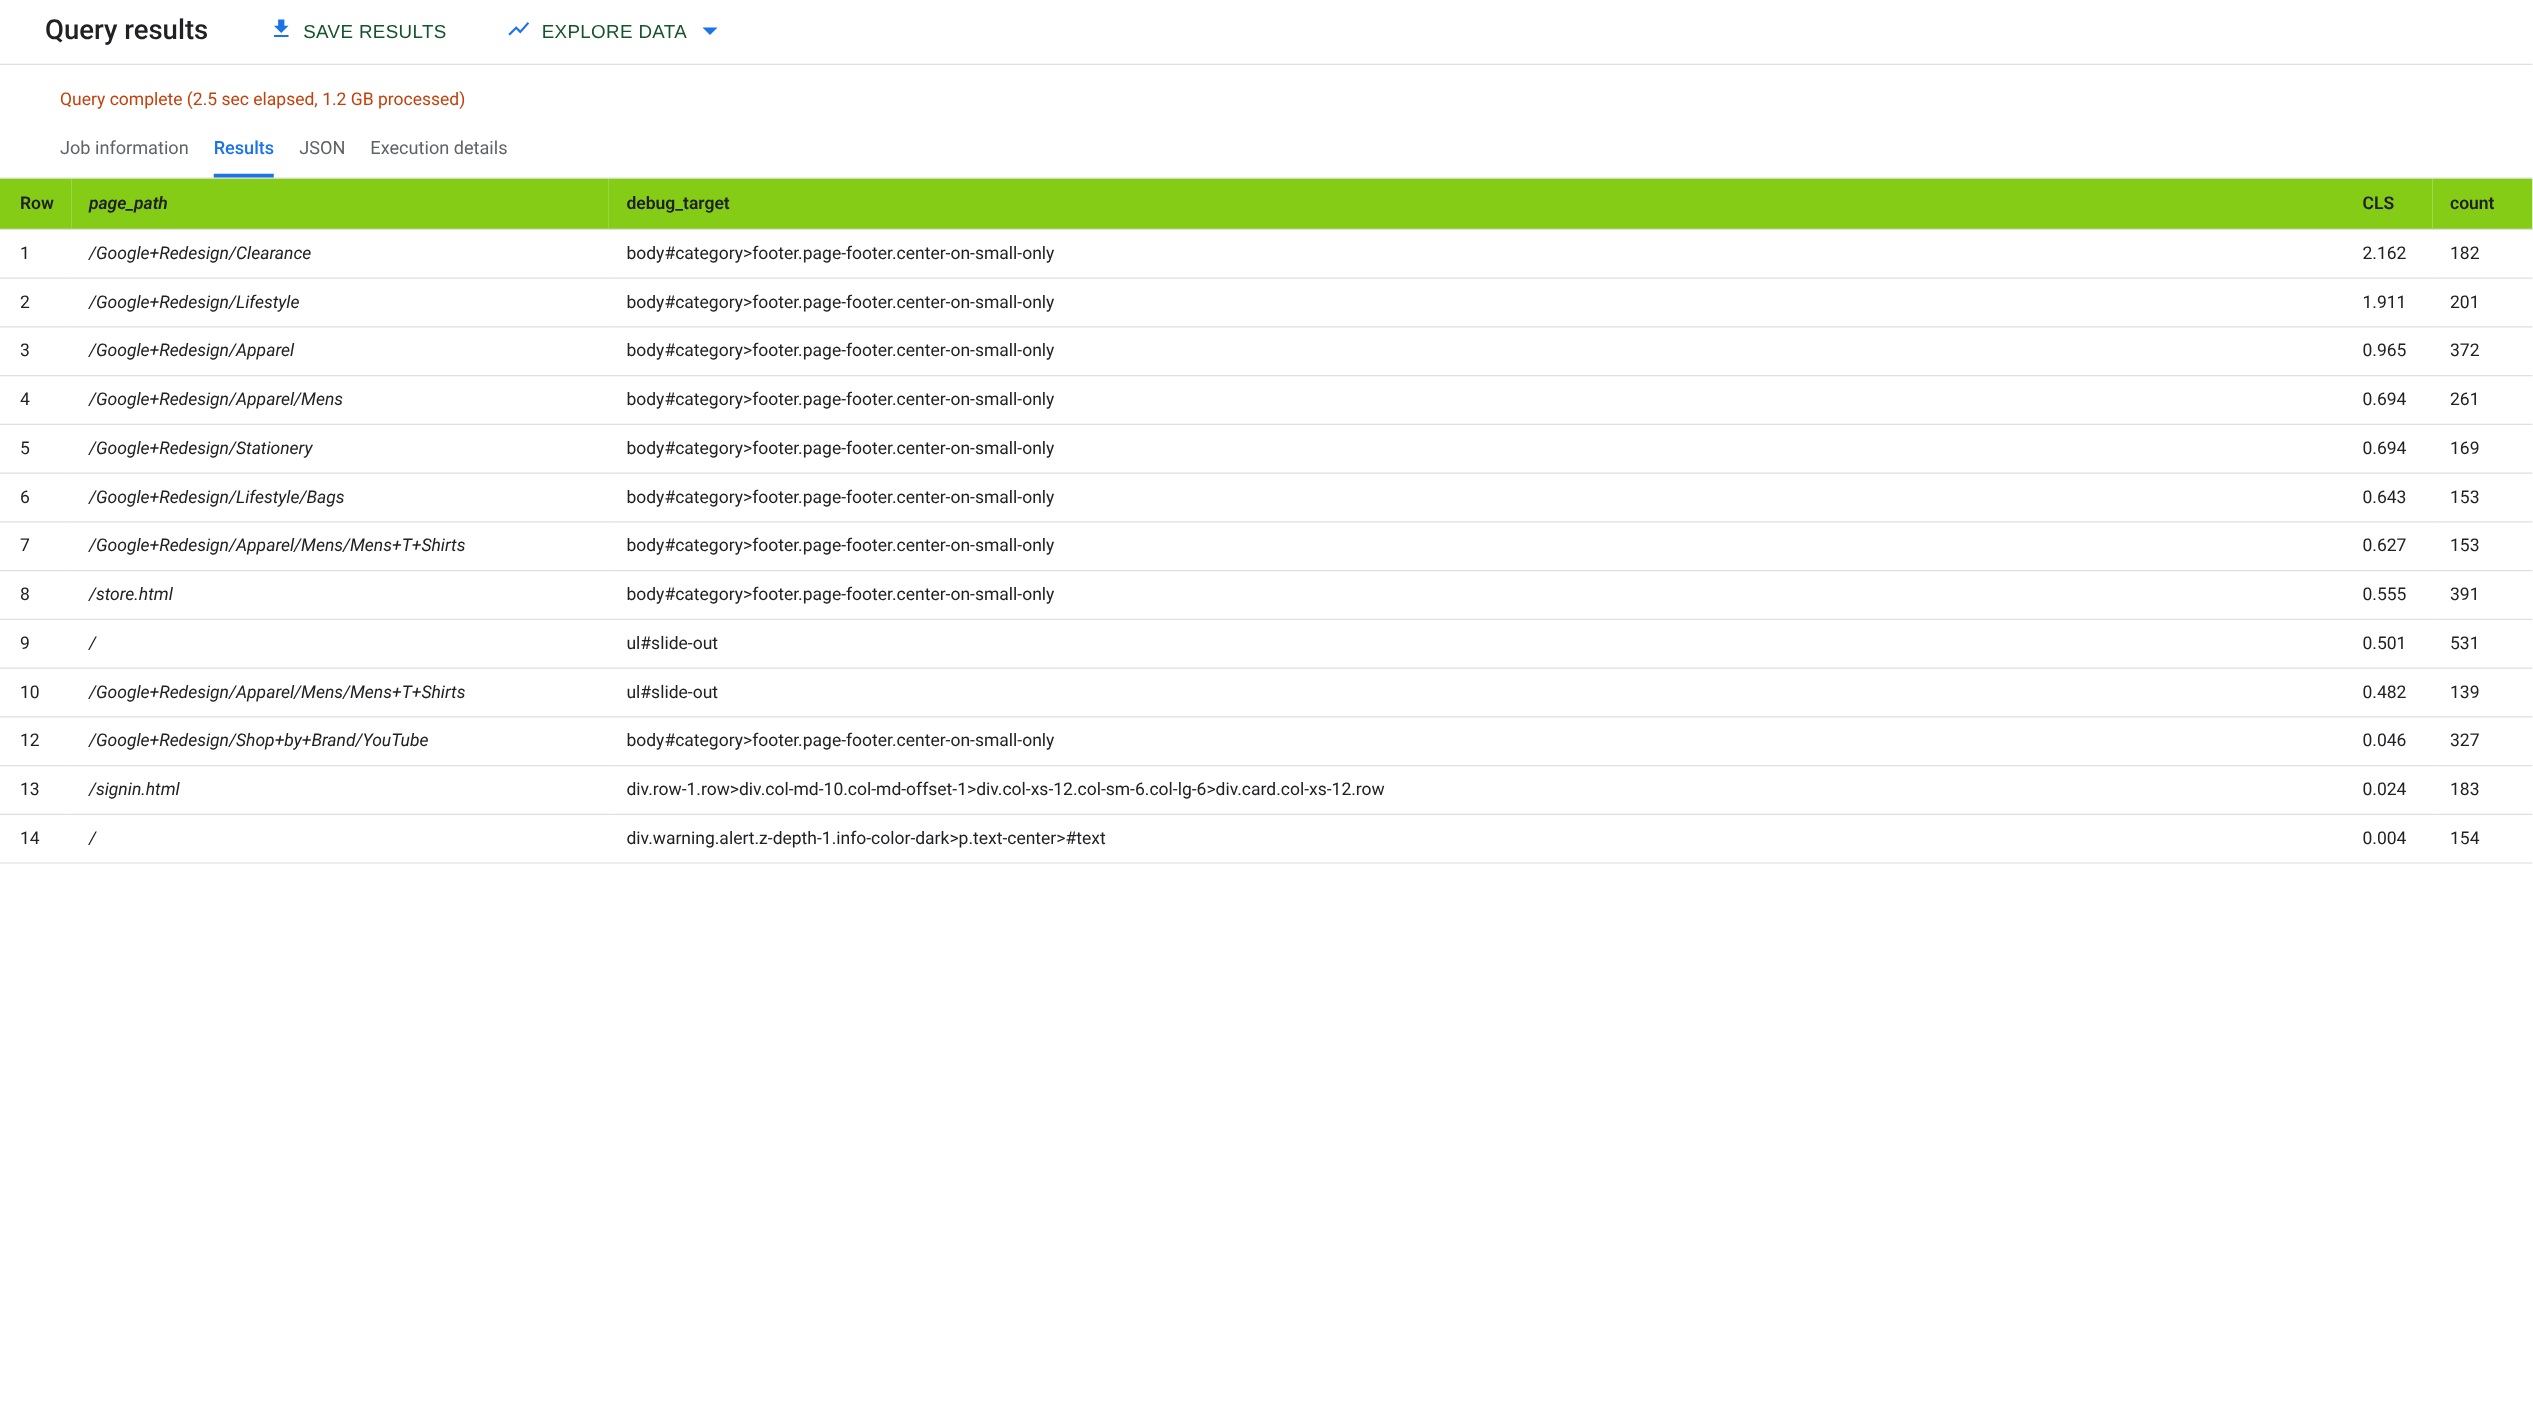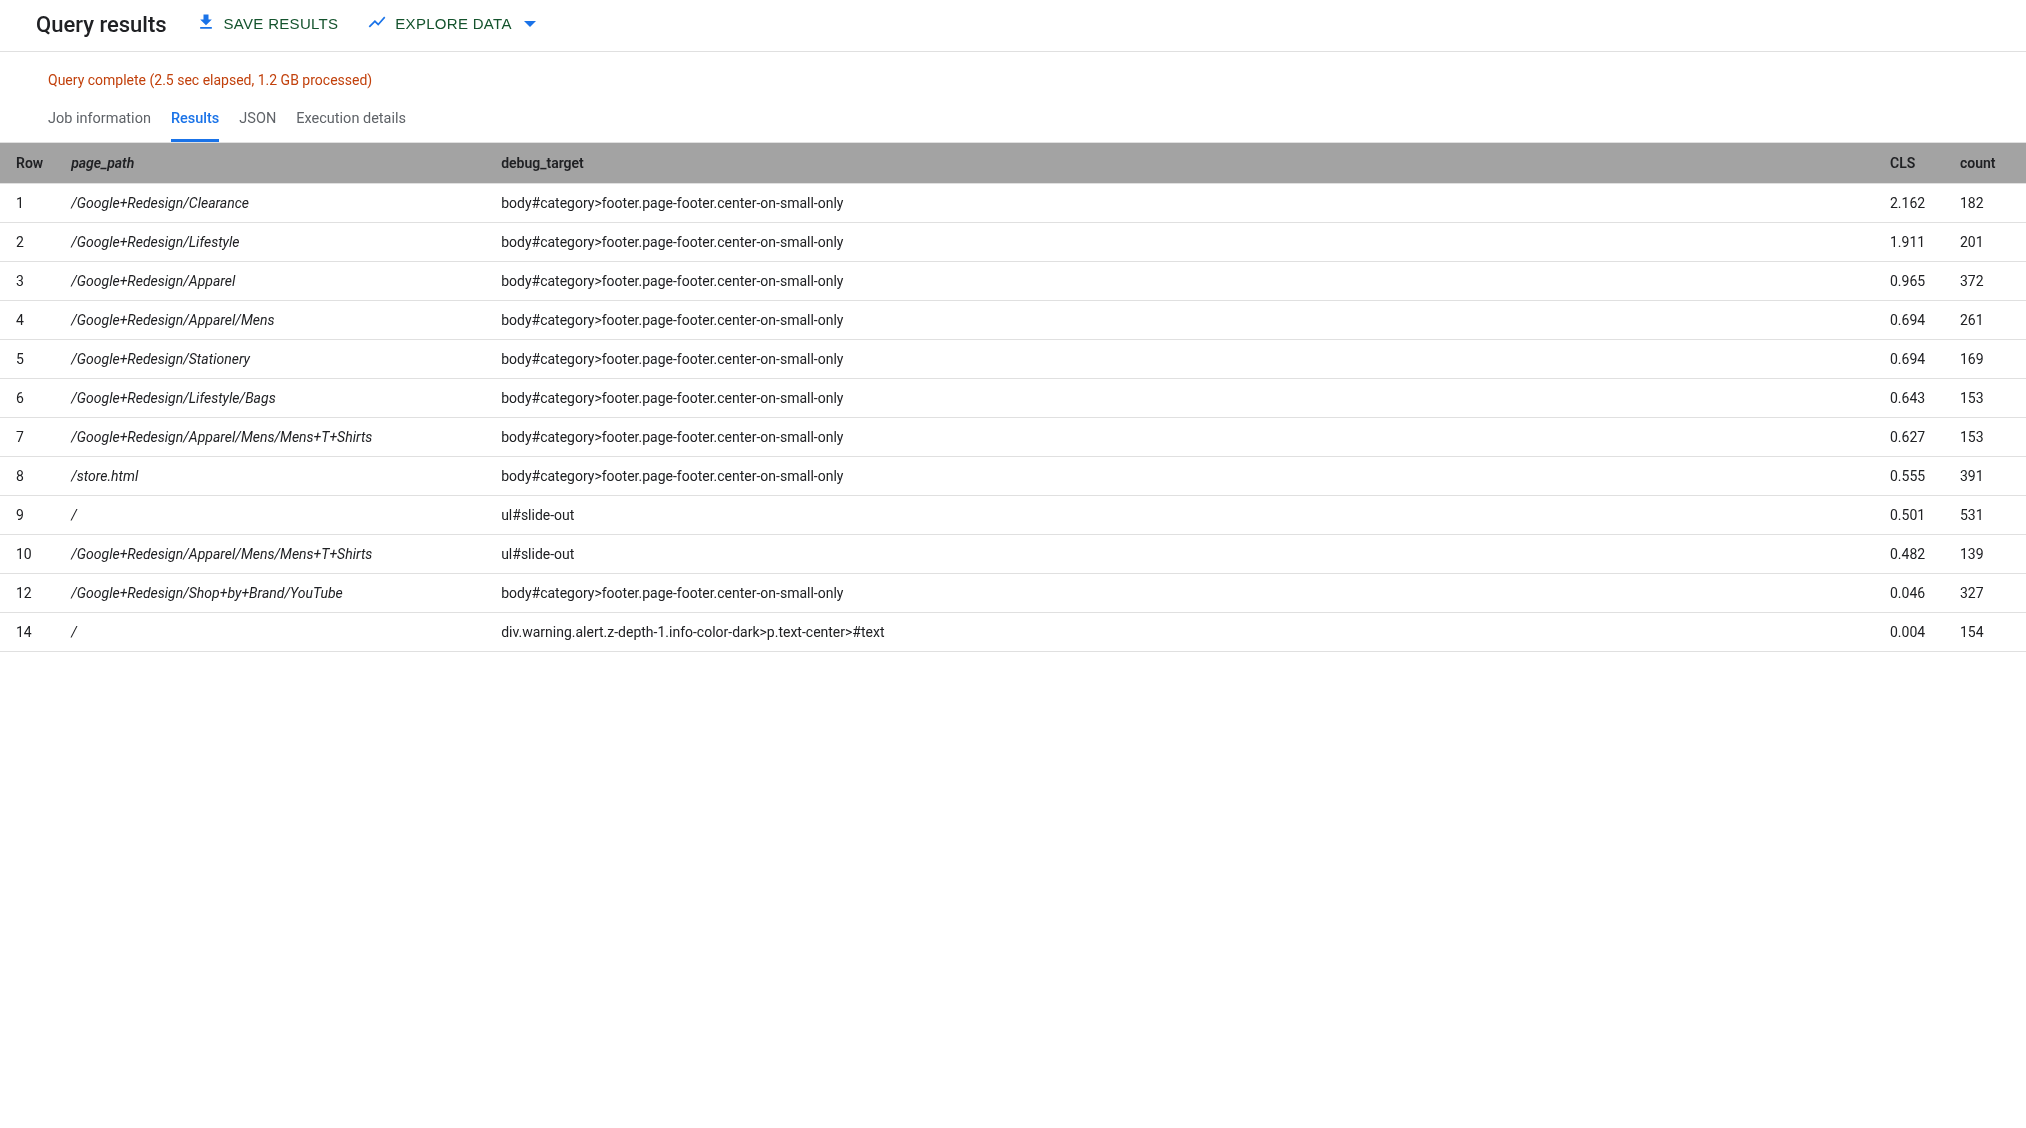"Query results" .header { align-items: flex-start -> flex-end; gap: 29px -> 48px }
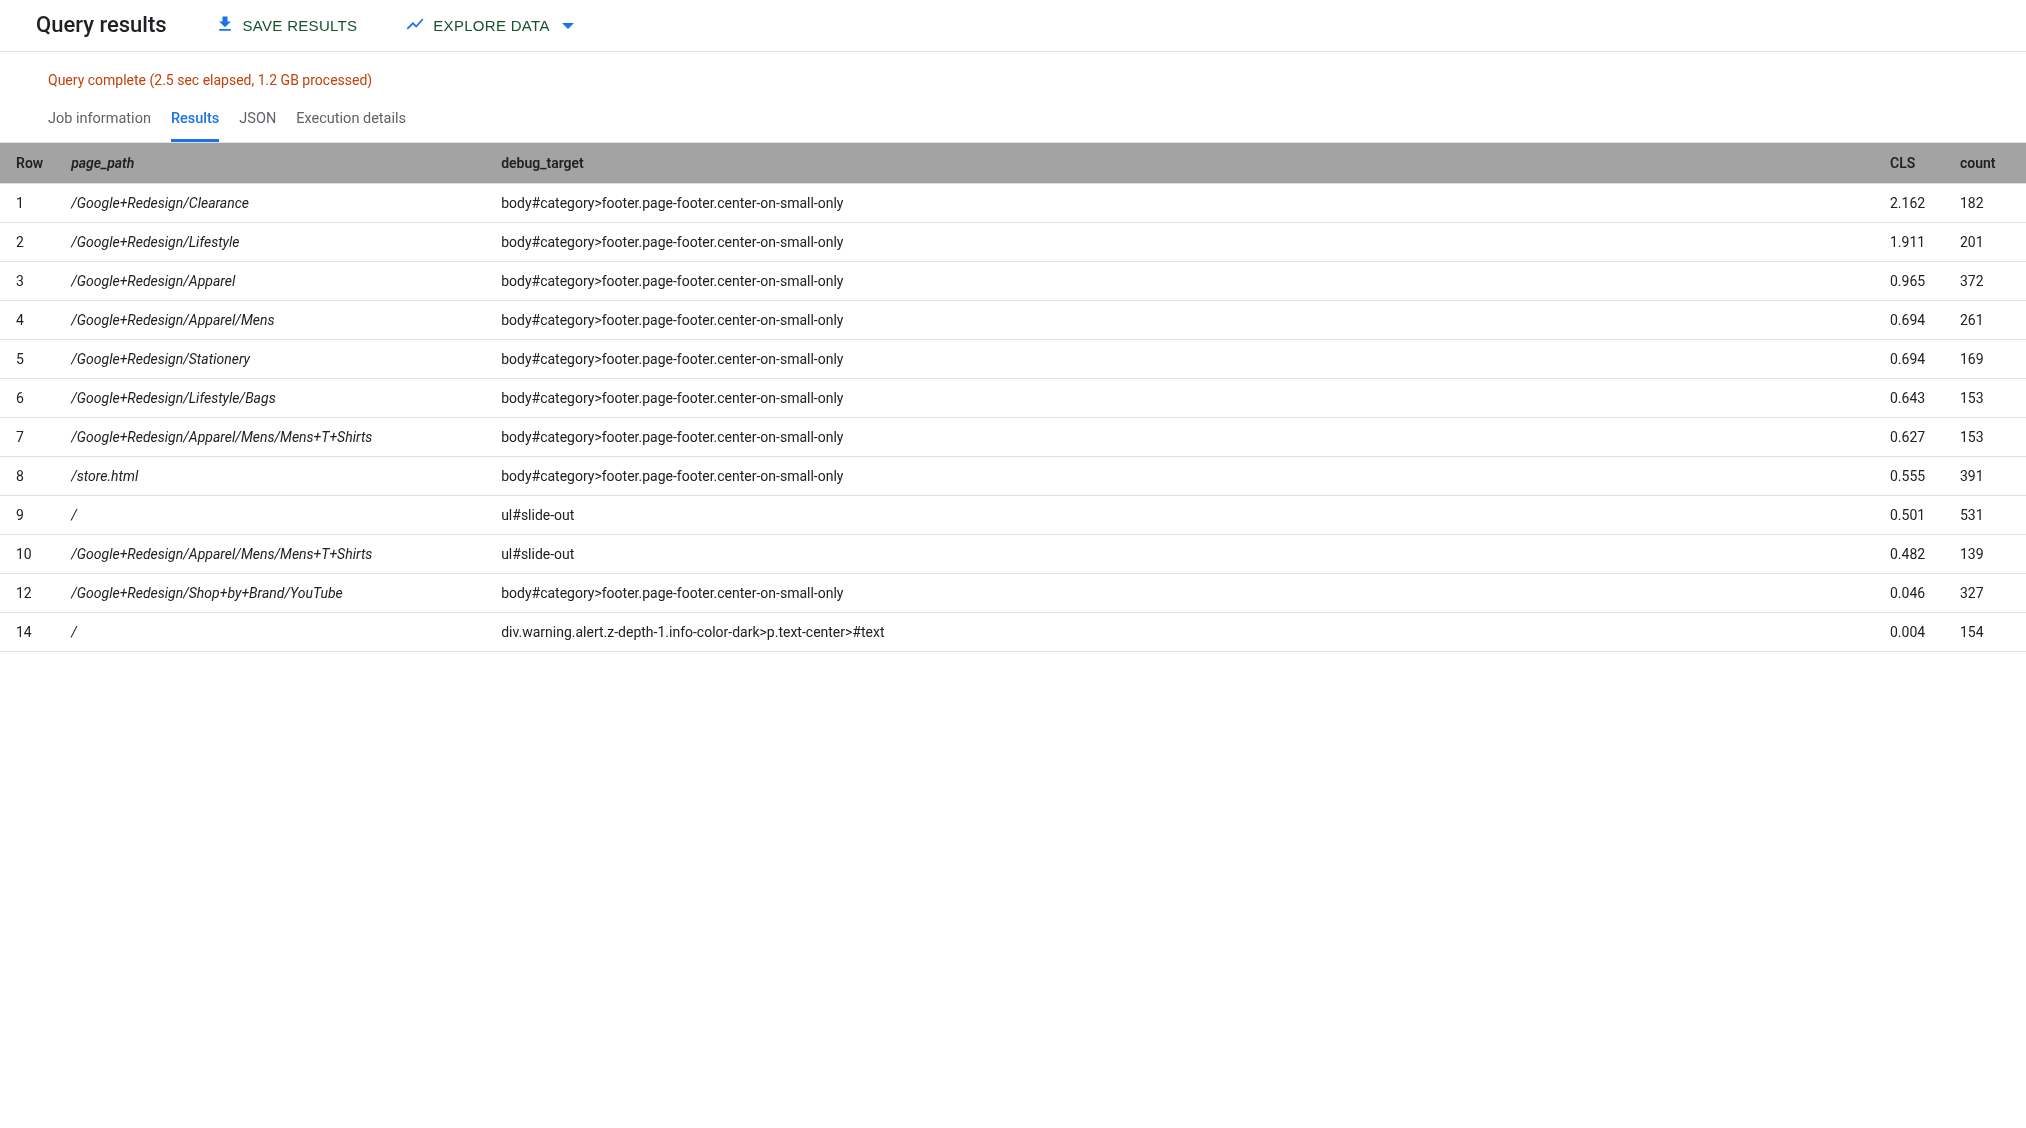"Row" thead { background: #a3a3a3 -> #84cc16 }
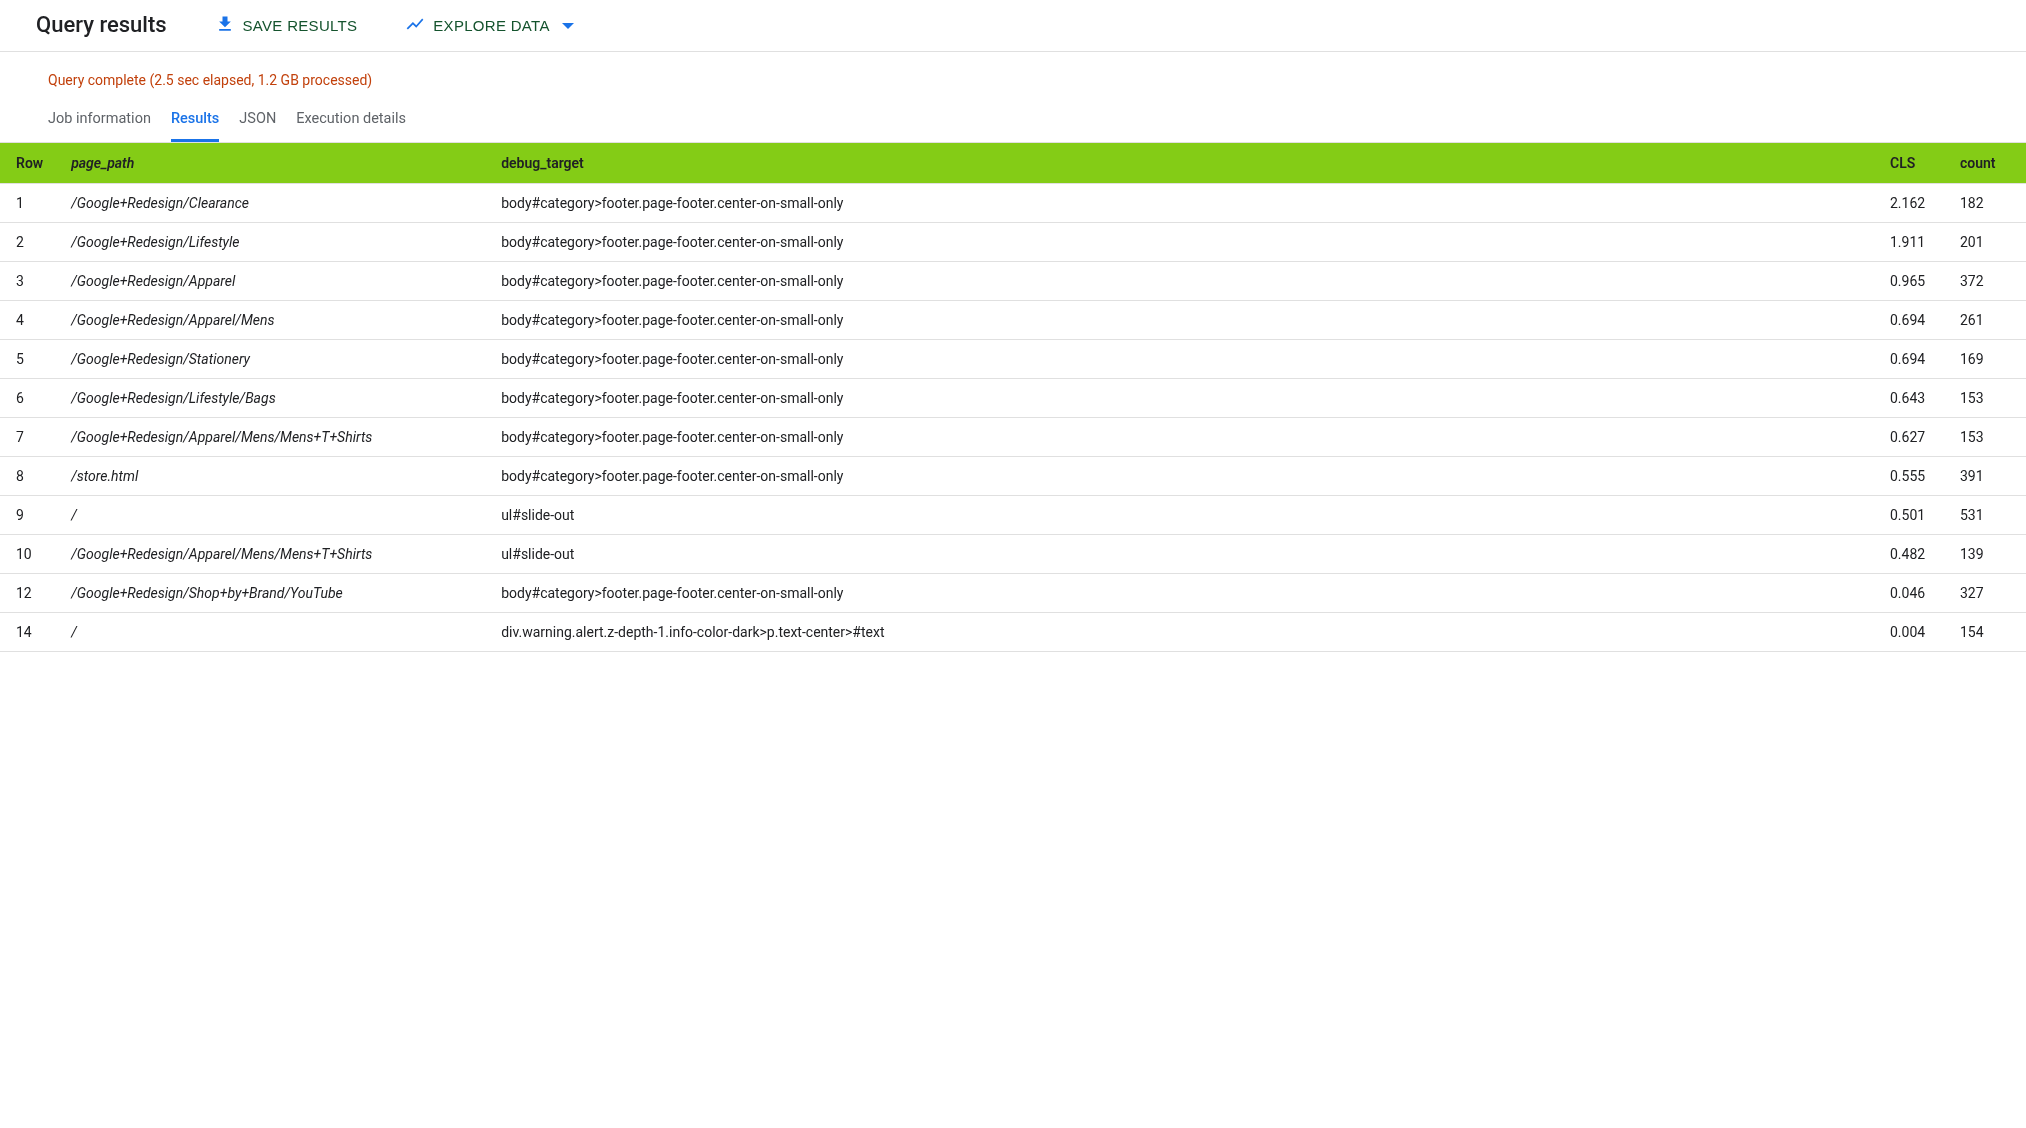"13" tr { html: none -> <tr> <td>13</td> <td>/signin.html</td> <td>div.row-1.row&gt;div.col-md-10.col-md-offset-1&gt;div.col-xs-12.col-sm-6.col-lg-6&gt;div.card.col-xs-12.row</td> <td>0.024</td> <td>183</td> </tr> }
